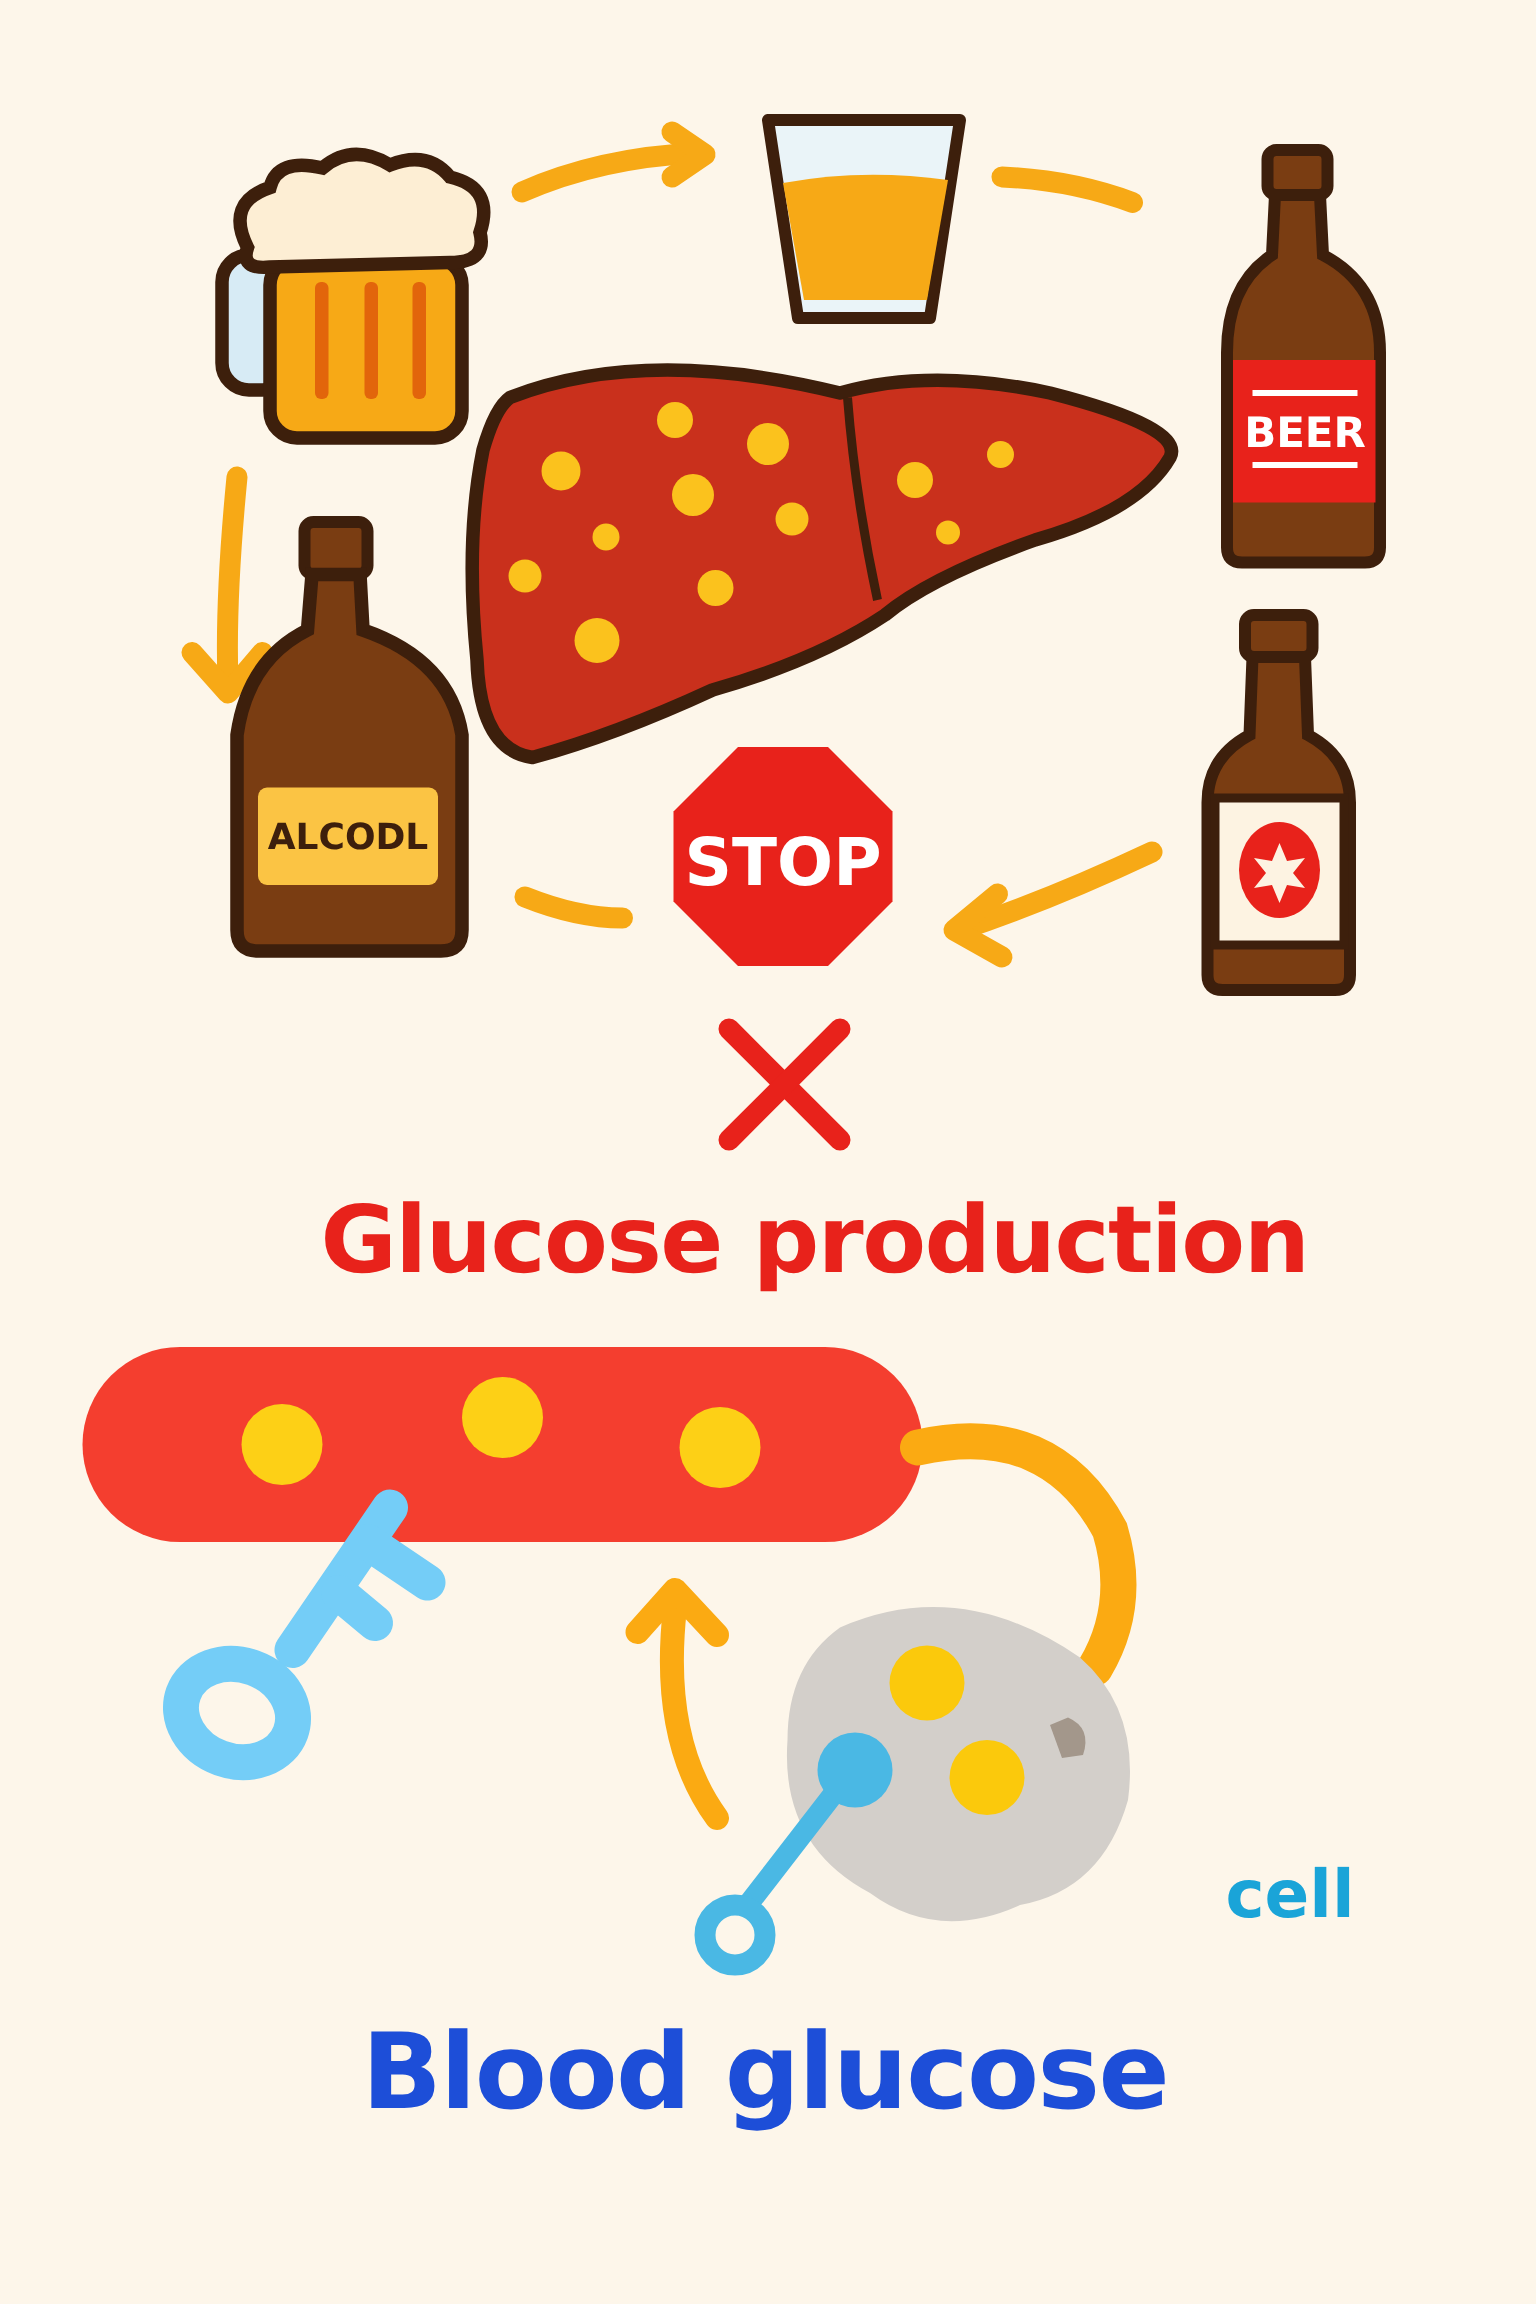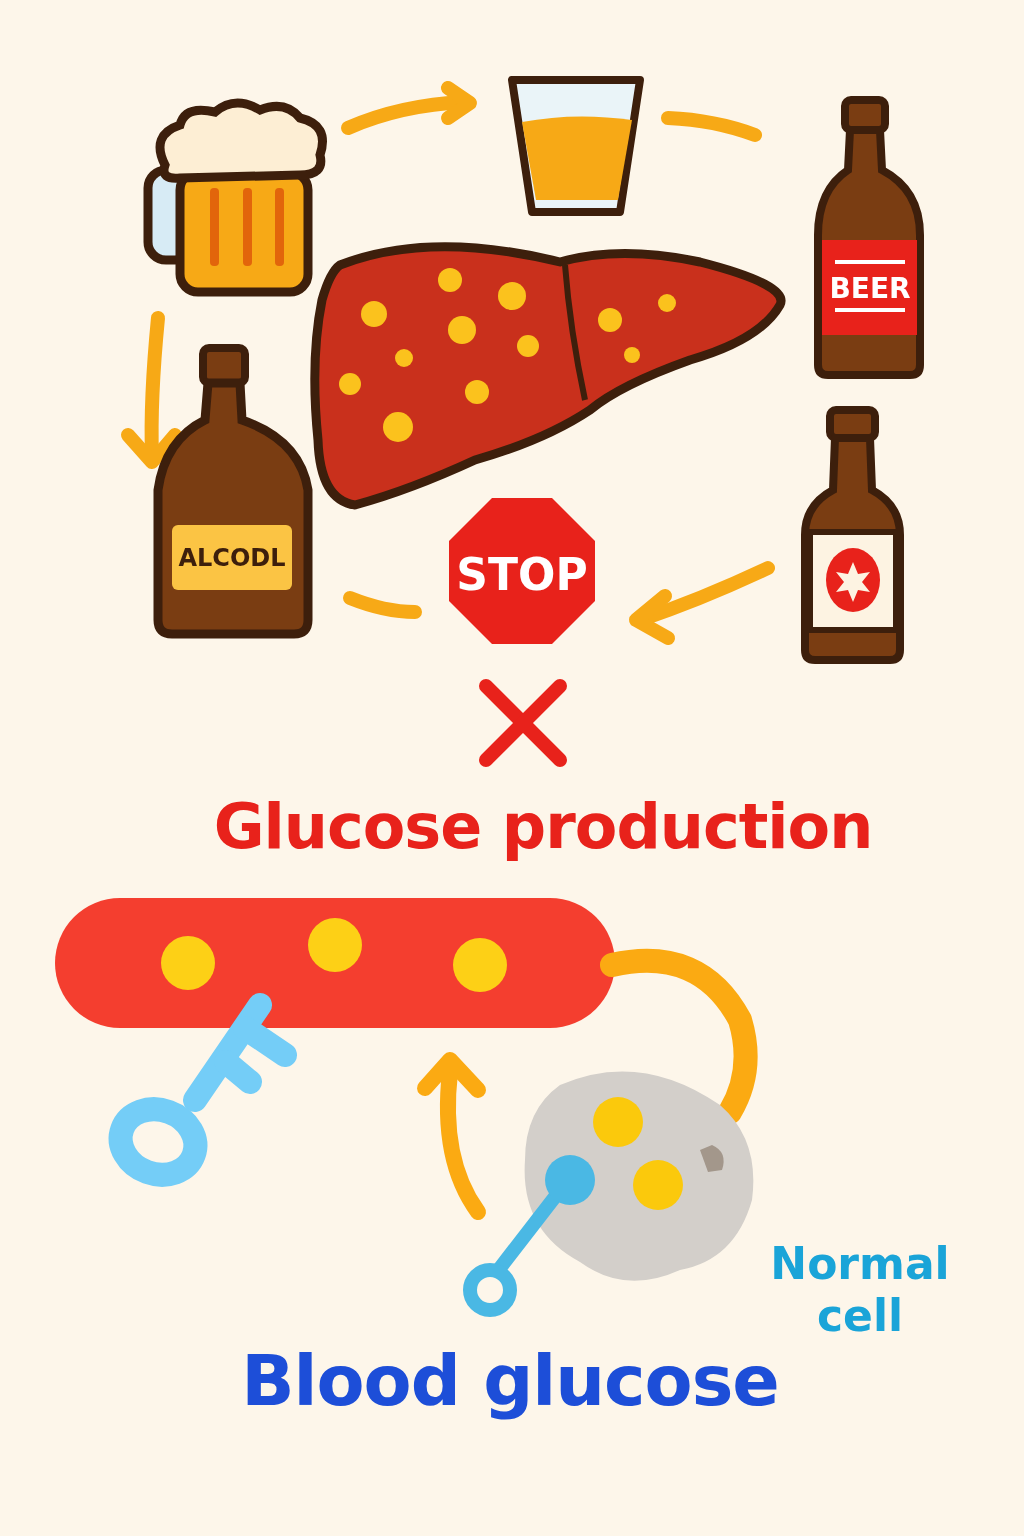"Normal" div { html: <div>Normal</div> -> none }
